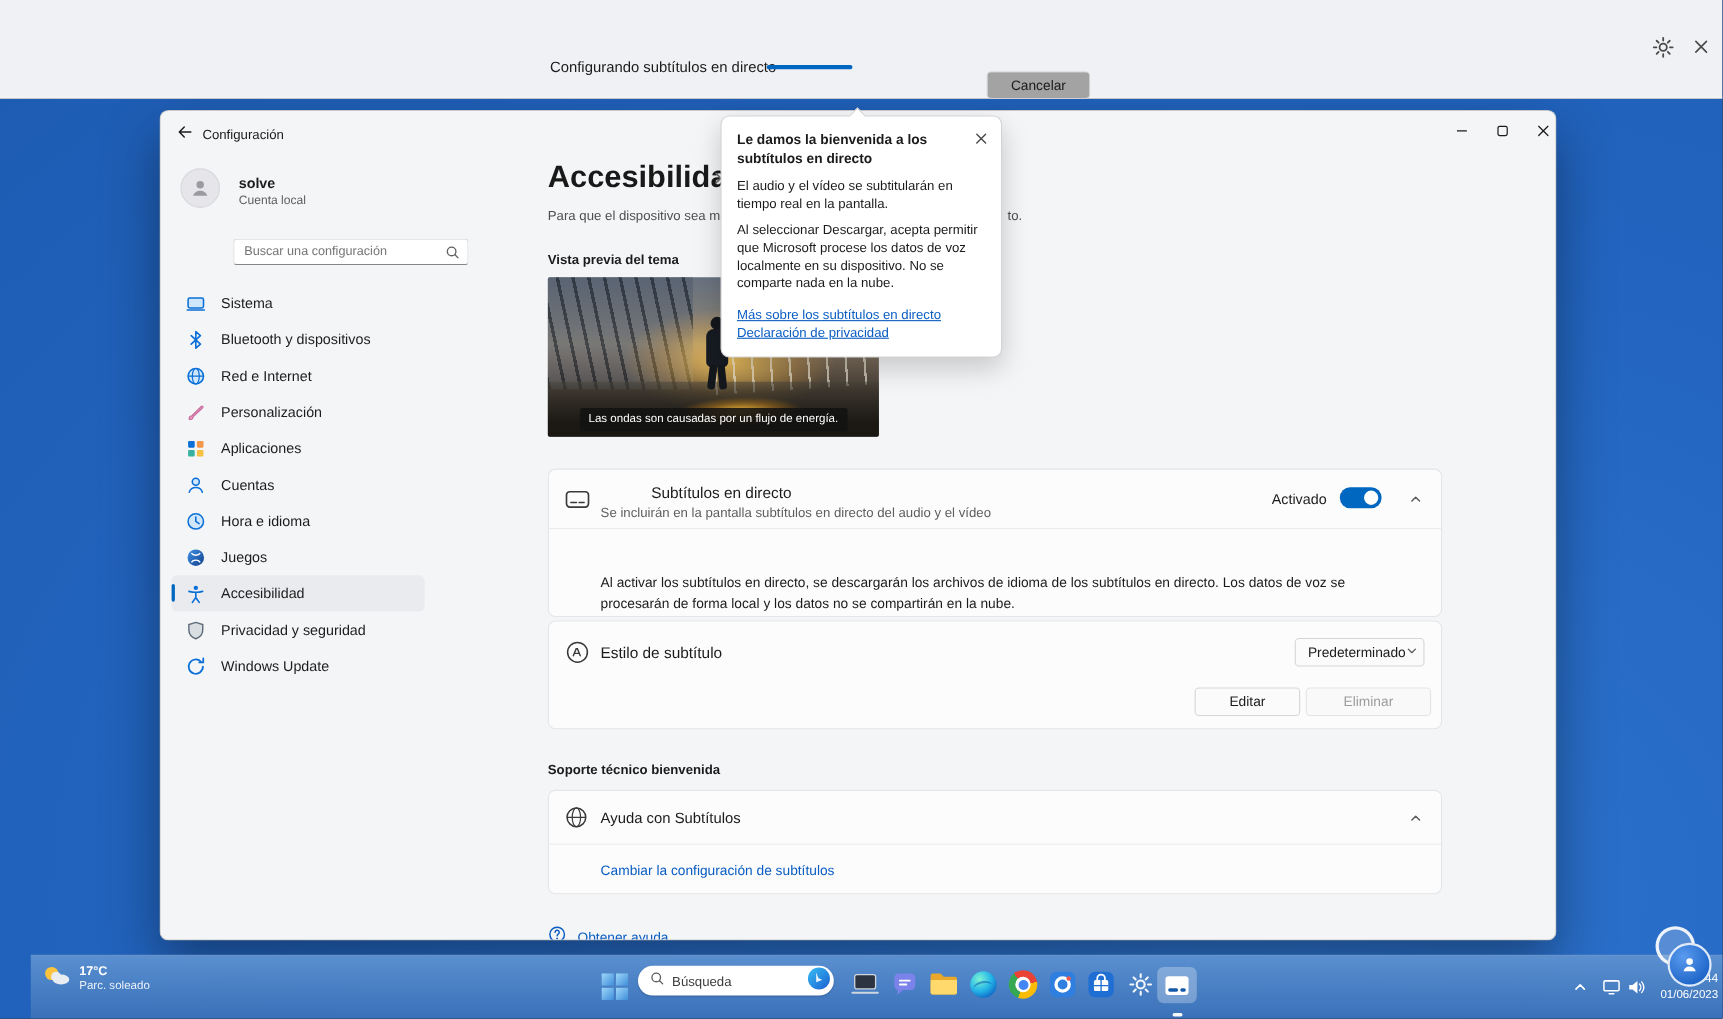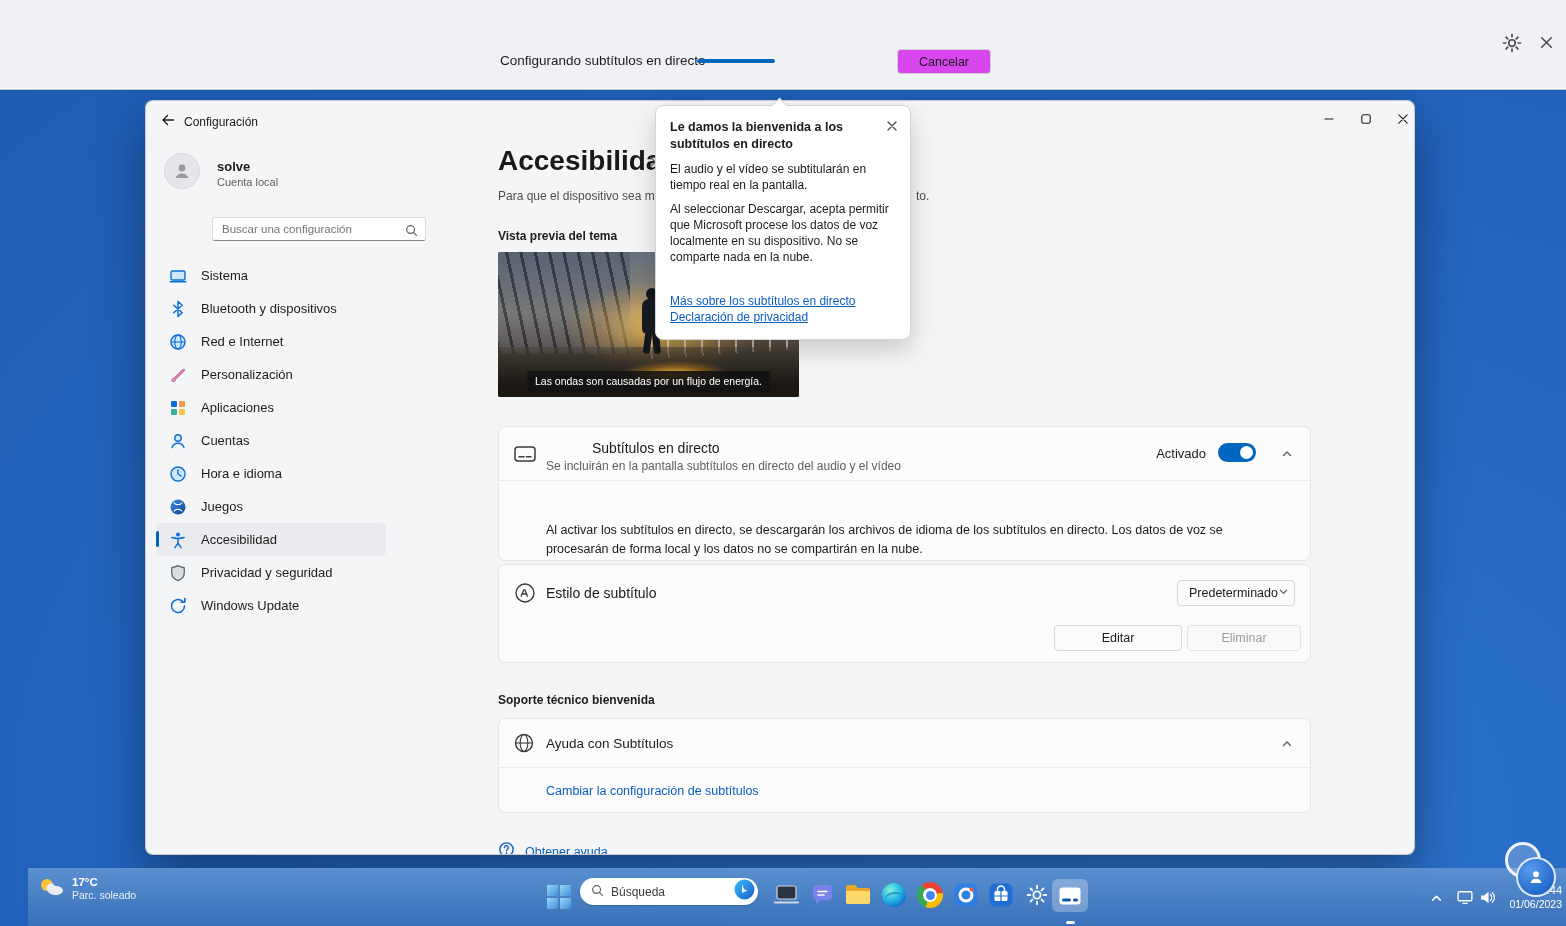"Cancelar" .cap-cancel { background: #d946ef -> #a3a3a3; top: 49px -> 65px }
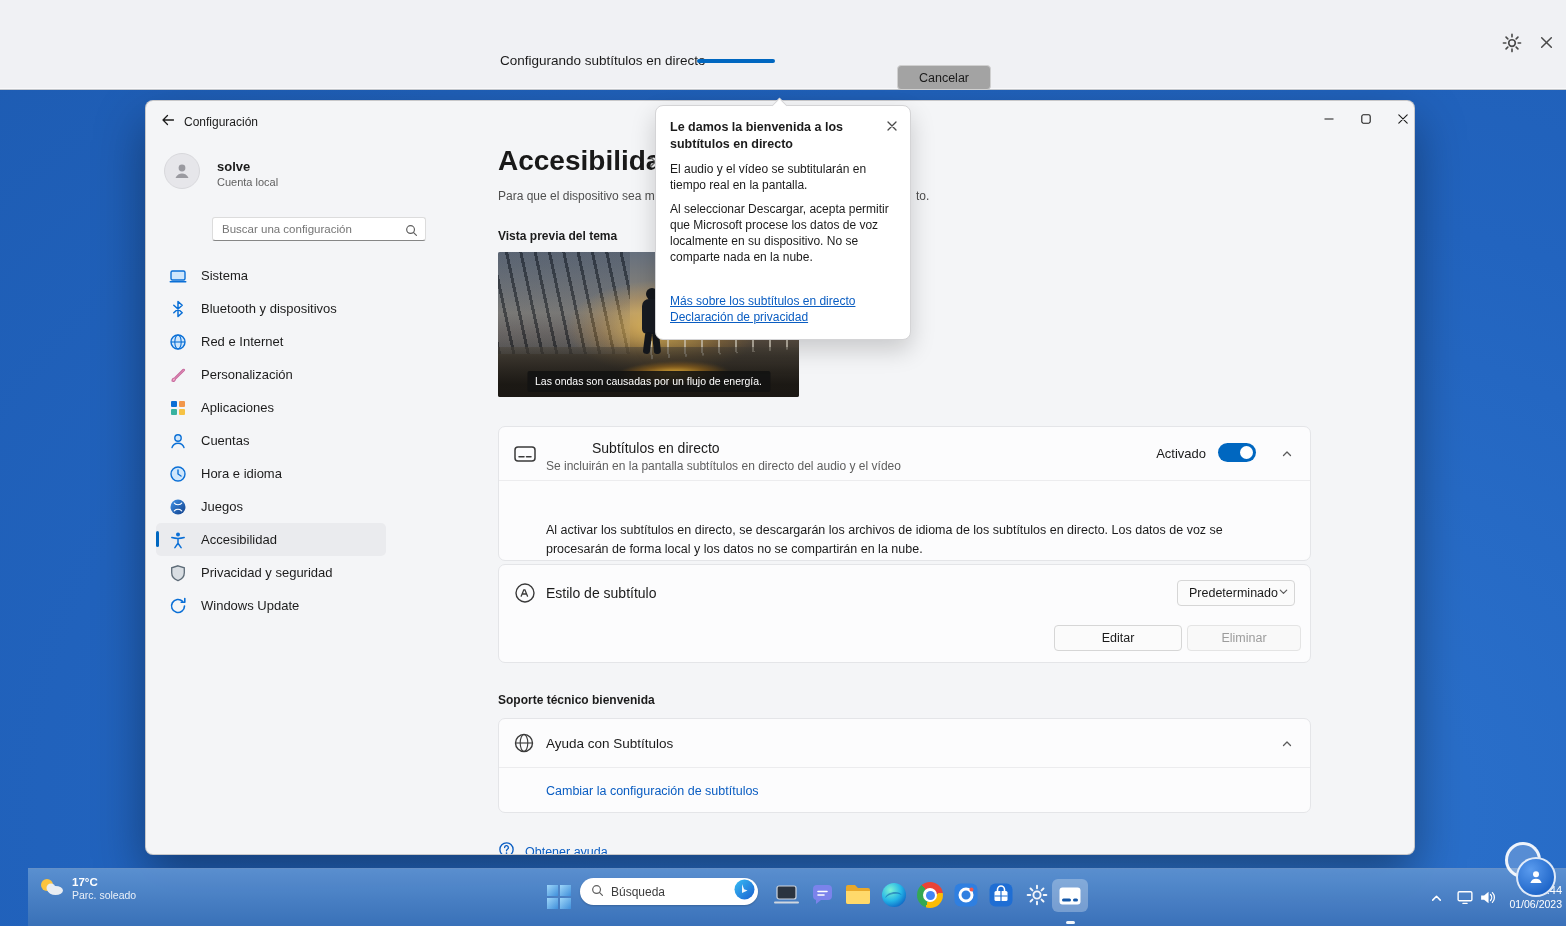"Más sobre los subtítulos en" .popup .plinks { margin-top: 28px -> 13px }
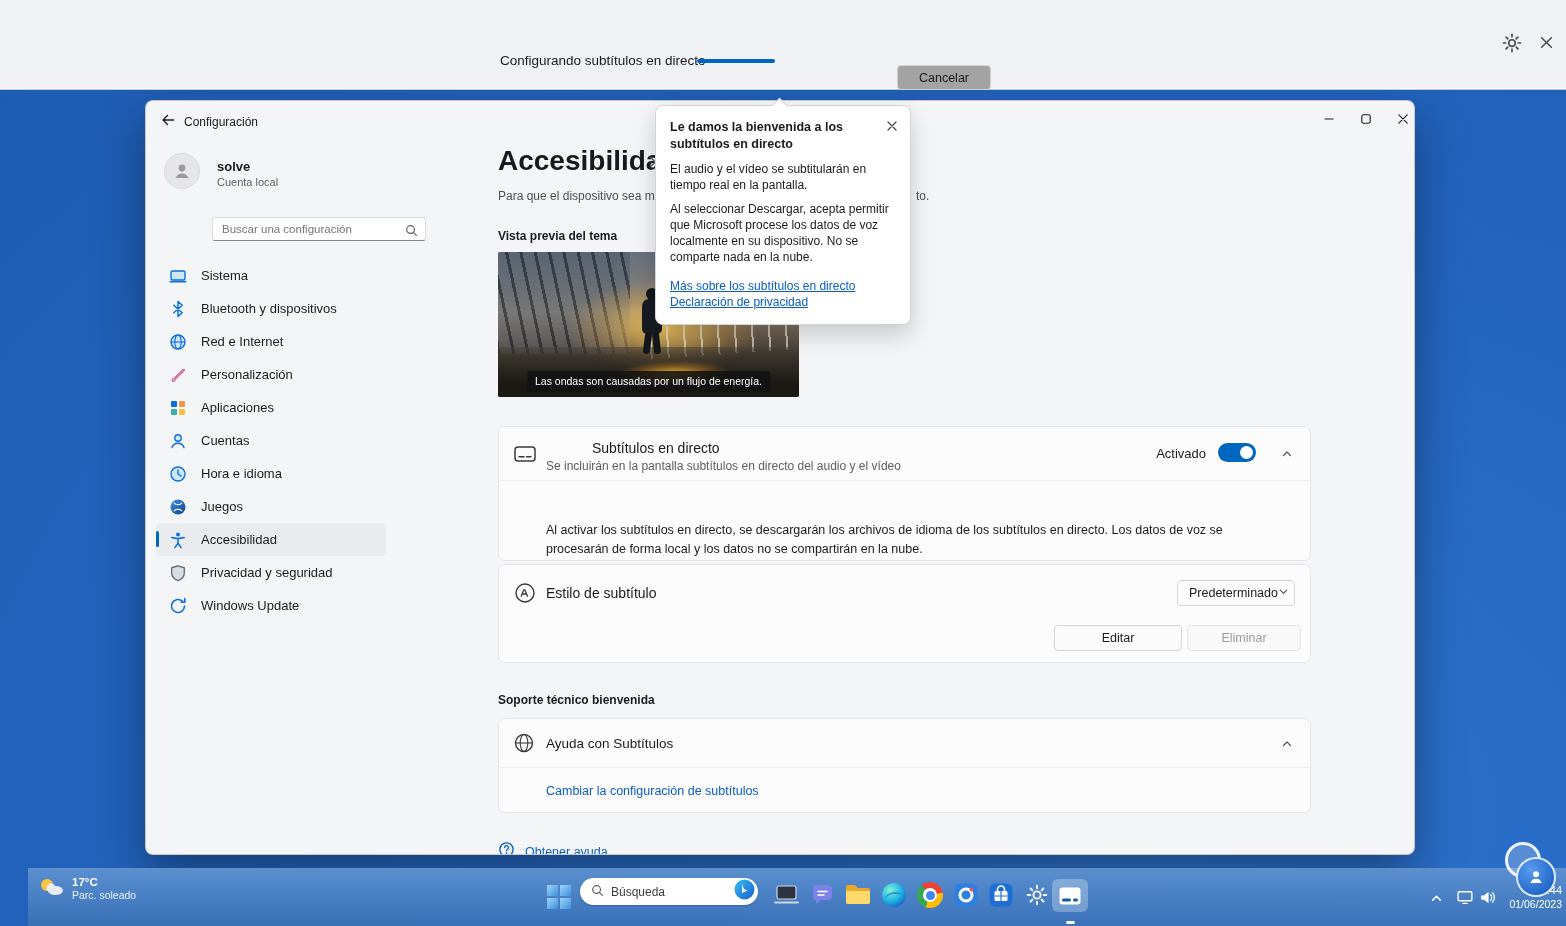"Editar" .btn-edit { width: 128px -> 96px }
